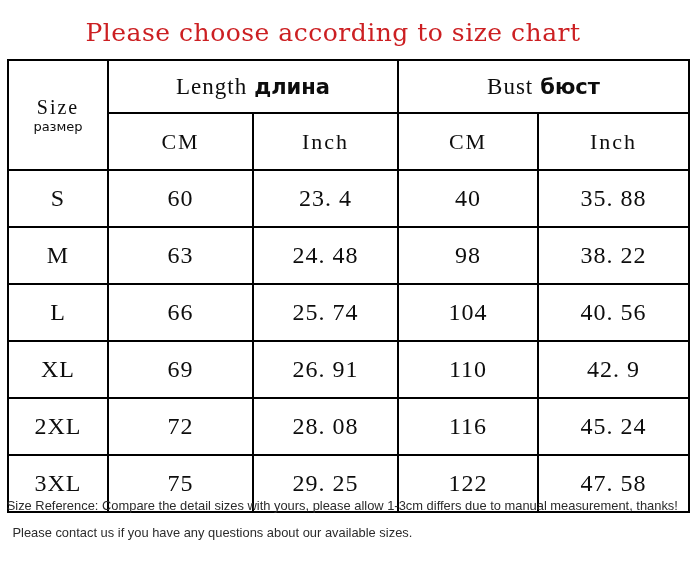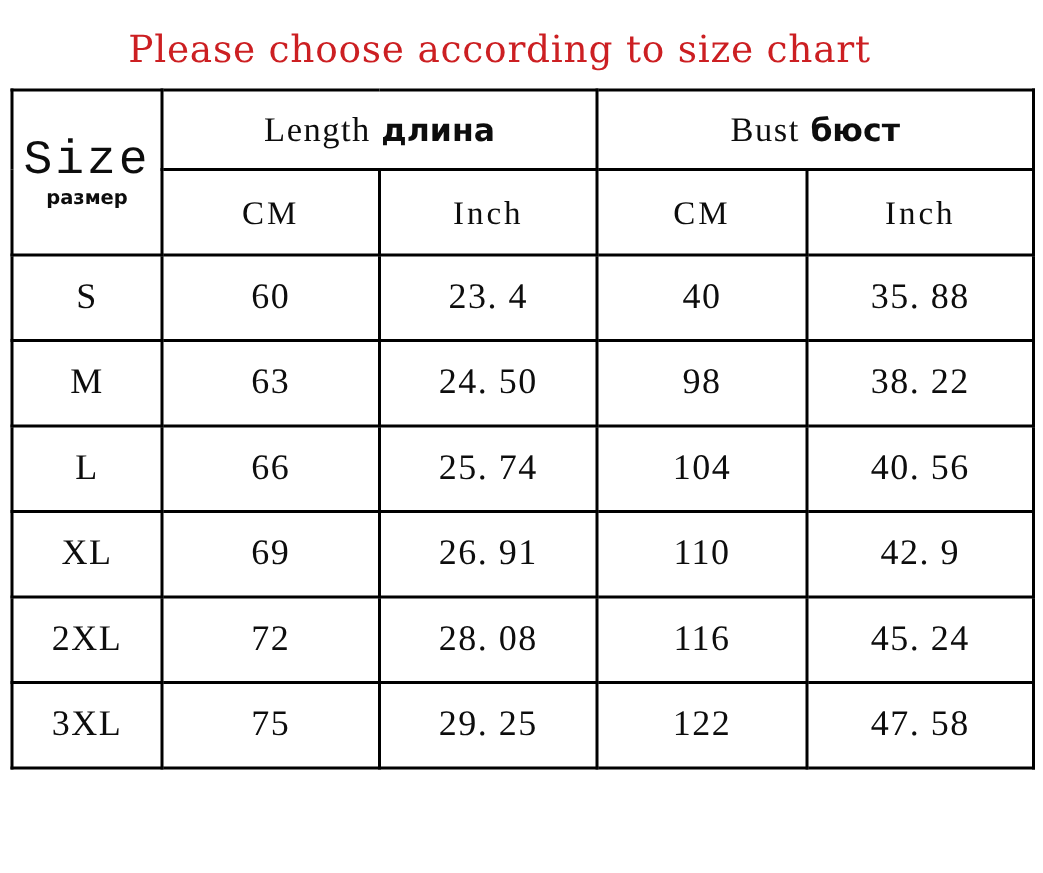"Size" .hdr-size .size-en { font-family: Liberation Mono, monospace -> Liberation Serif, serif; font-size: 32px -> 20px }
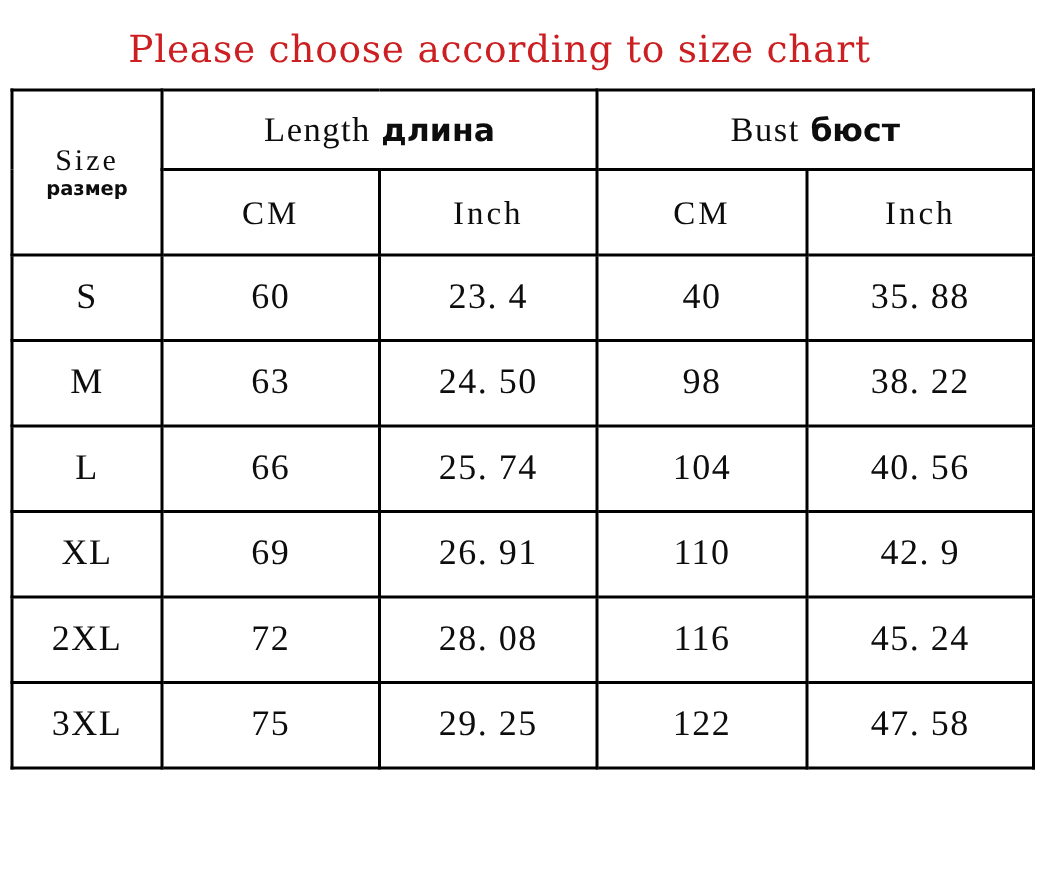"размер" .hdr-size .size-ru { font-weight: bold -> normal }
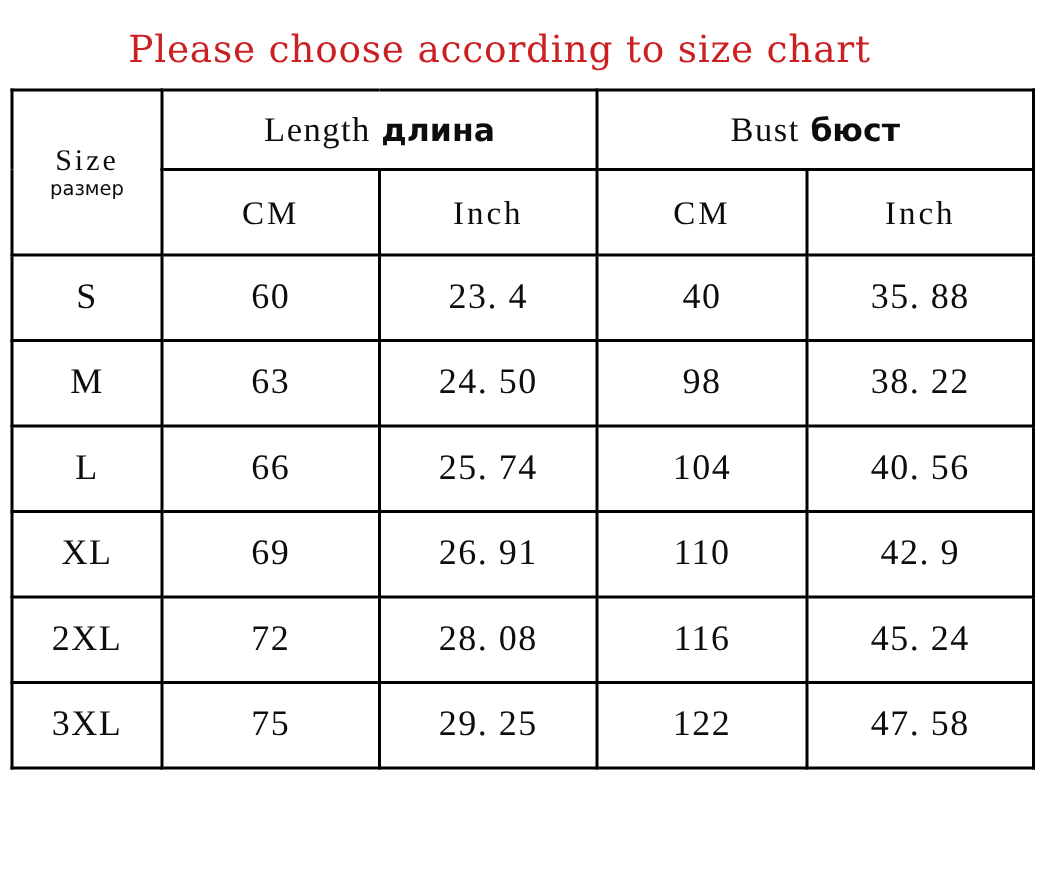"24. 50" td { text: 50 -> 48 }
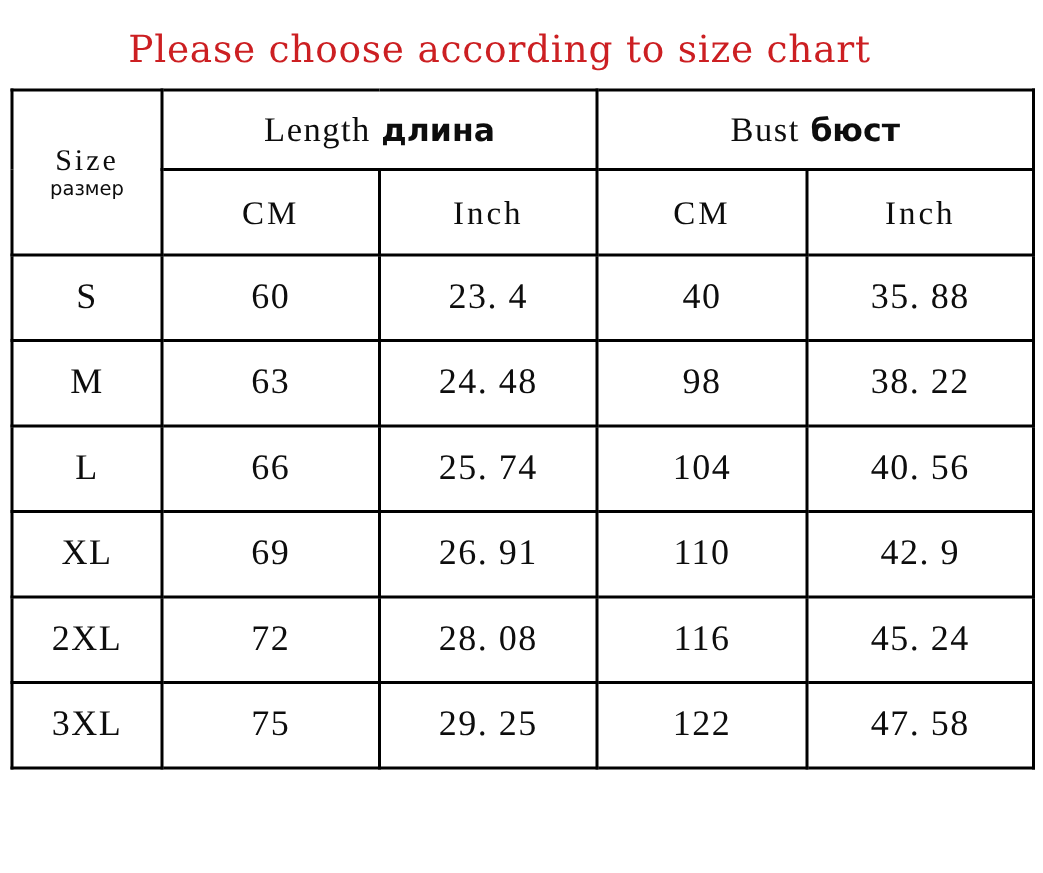"Size Reference: Compare the detail" div.notes { html: none -> <div> <div>Size Reference: Compare the detail sizes with yours, please allow 1-3cm differs due to manual measurement, thanks!</div> <div>Please contact us if you have any questions about our available sizes.</div> </div> }
